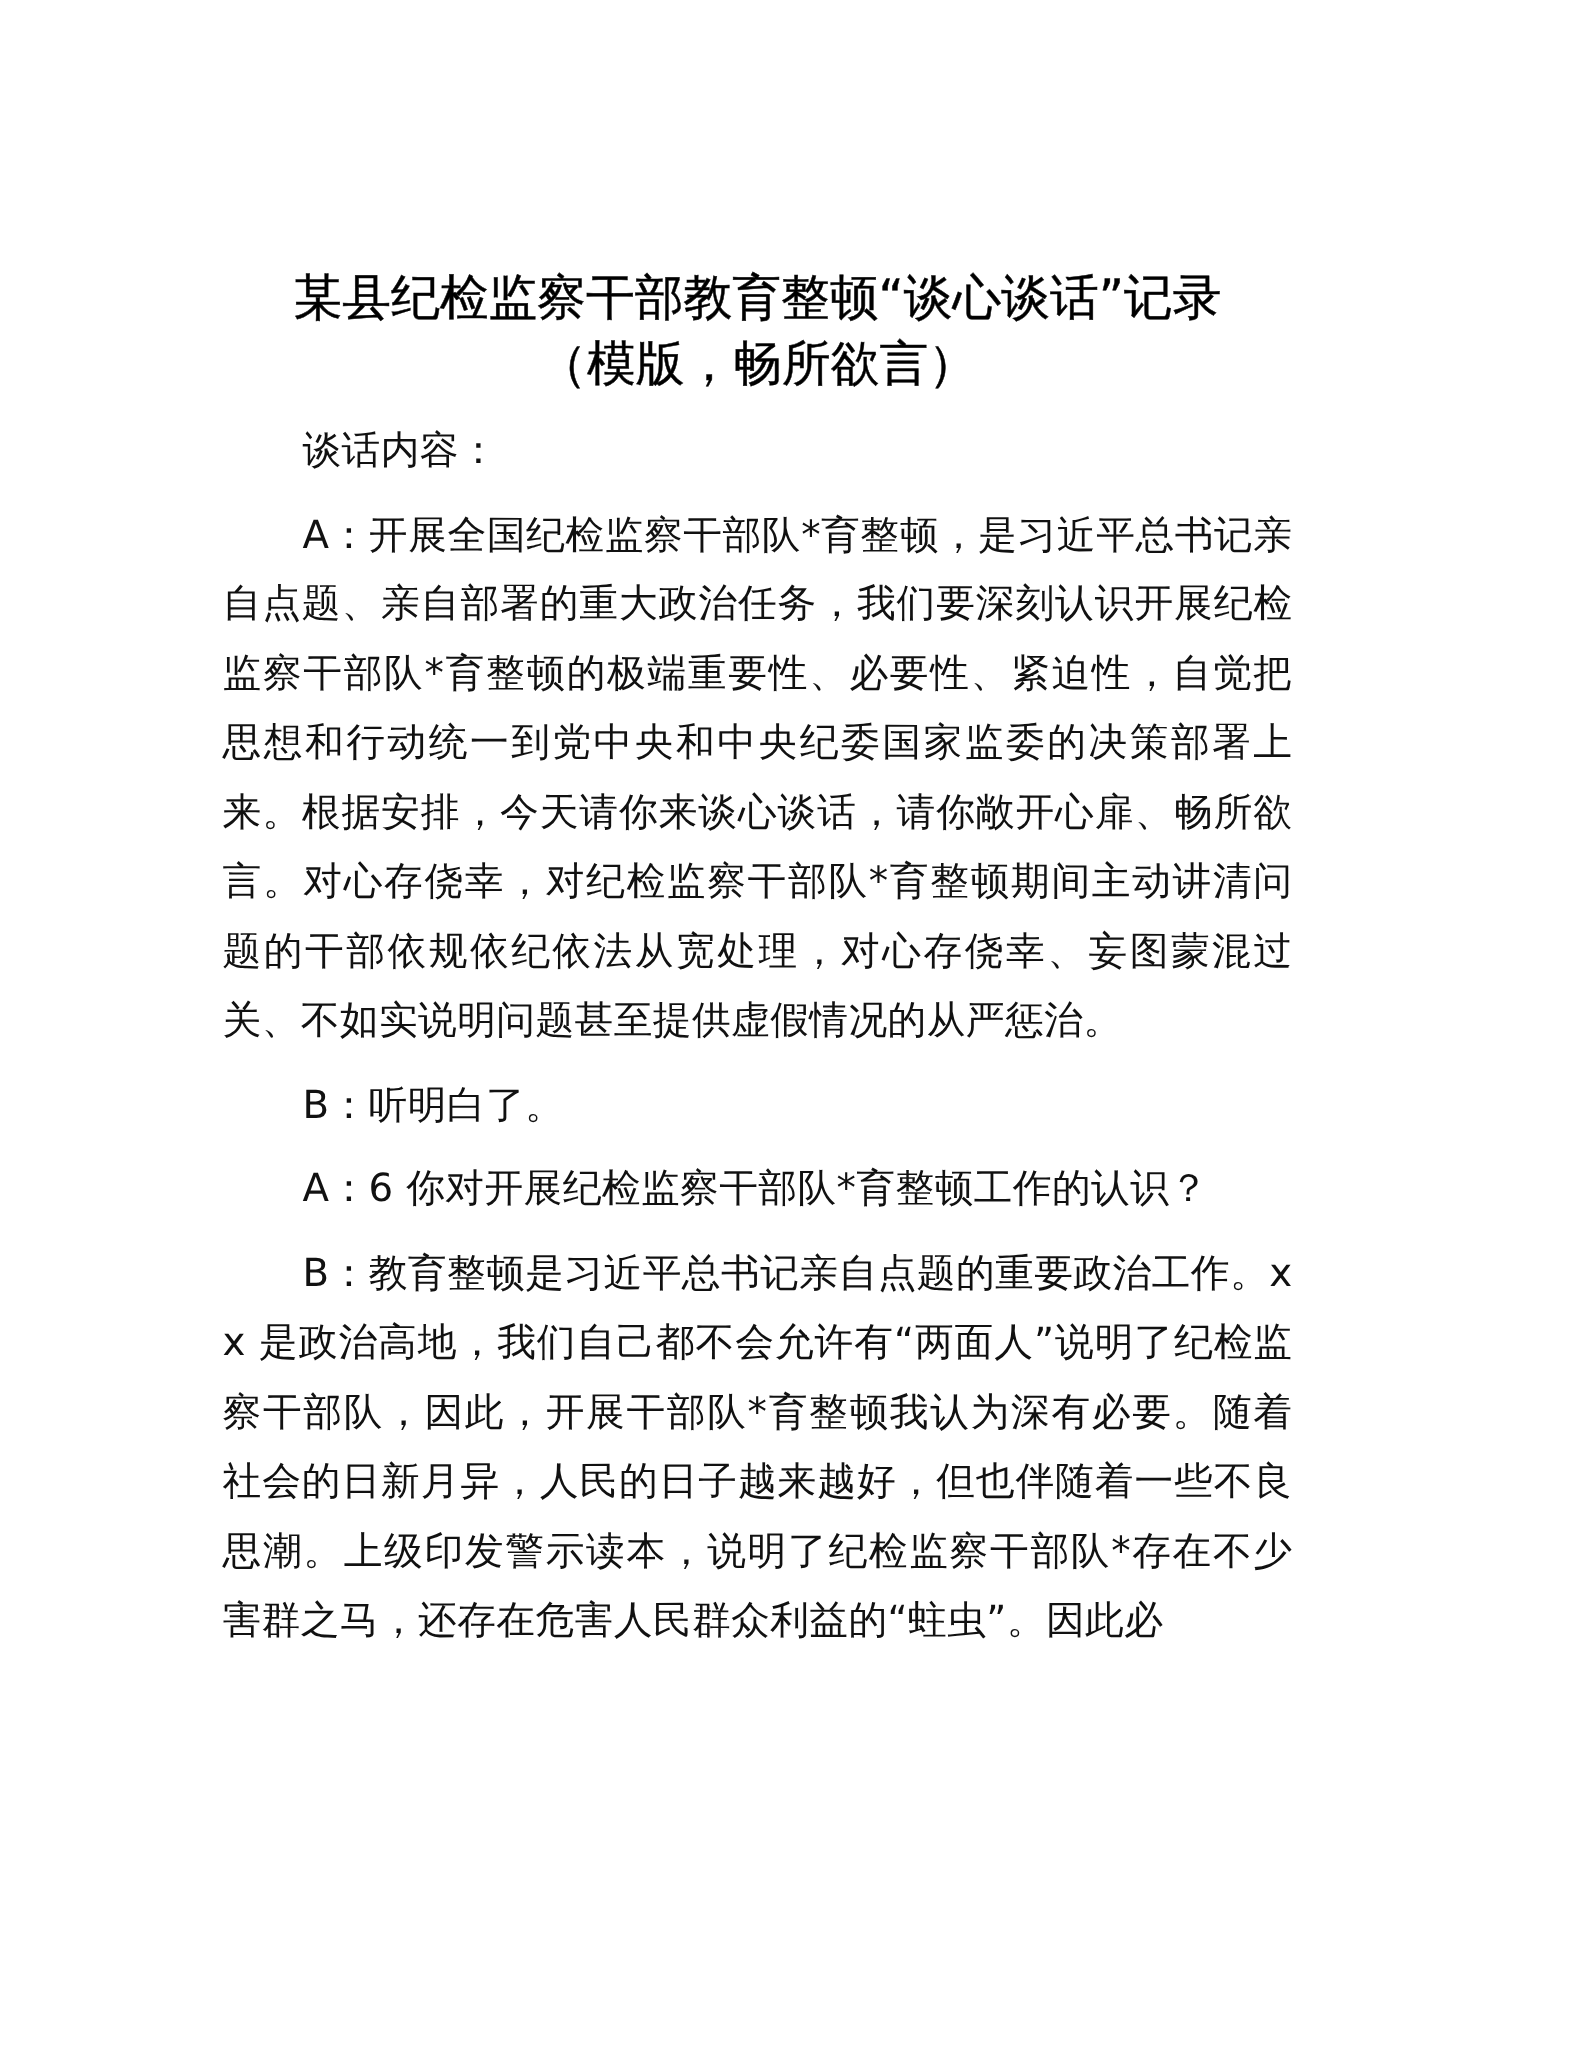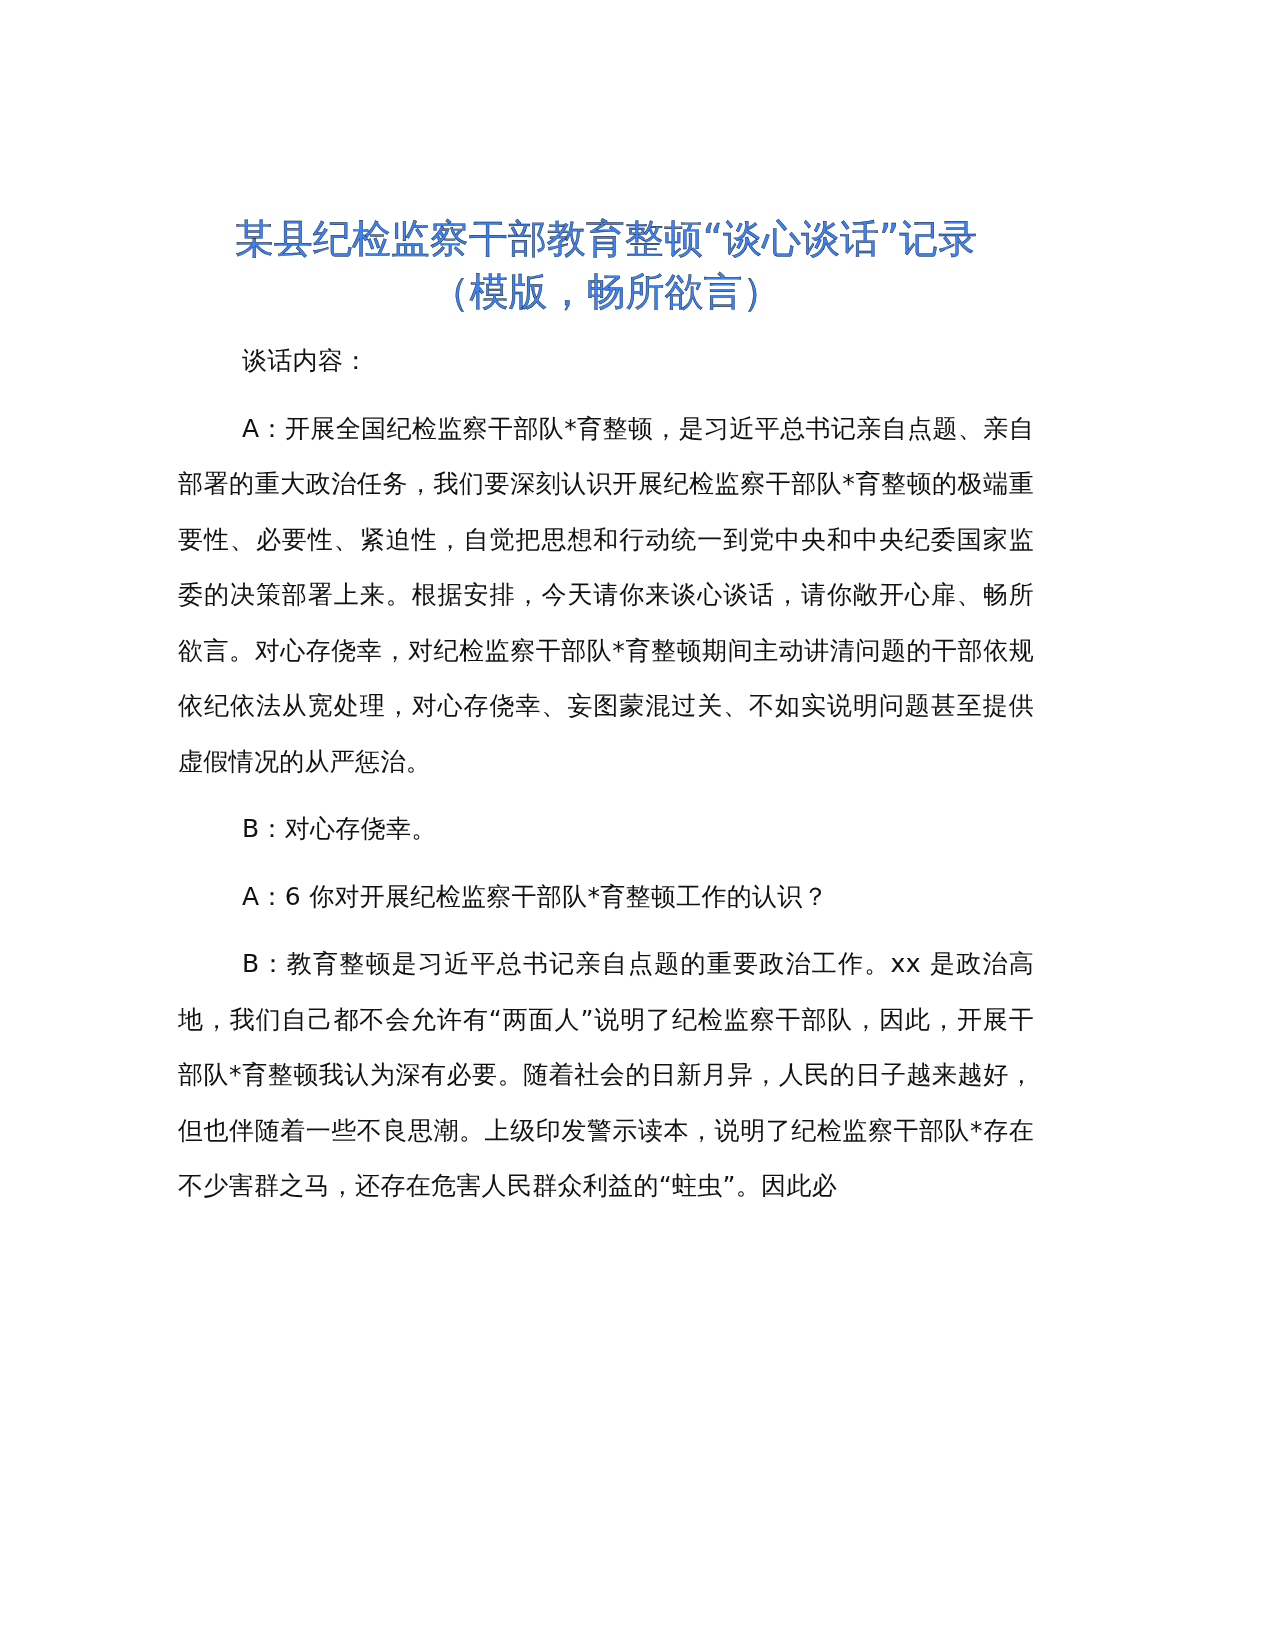"某县纪检监察干部教育整顿“谈心谈话”记录" .title { color: #3b82f6 -> #000000 }
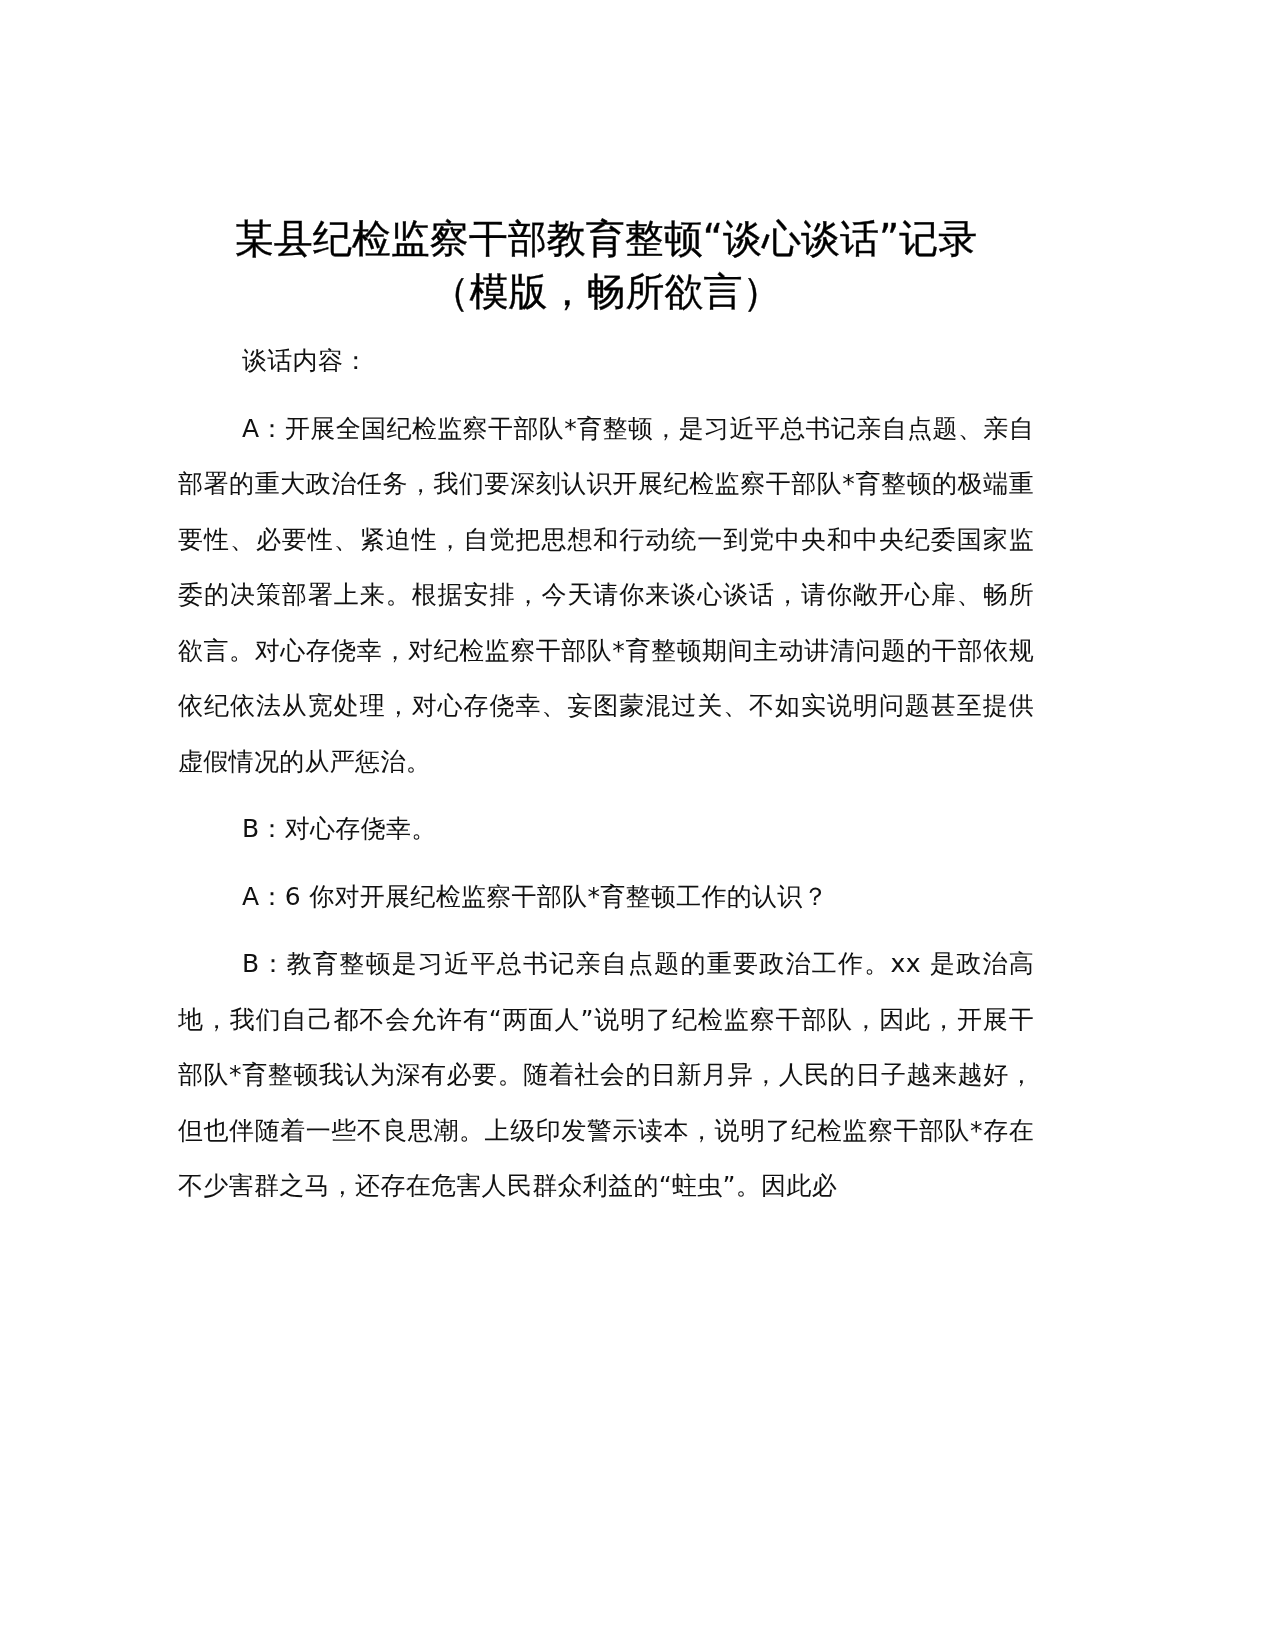"谈话内容：" .para { font-size: 25px -> 31px }
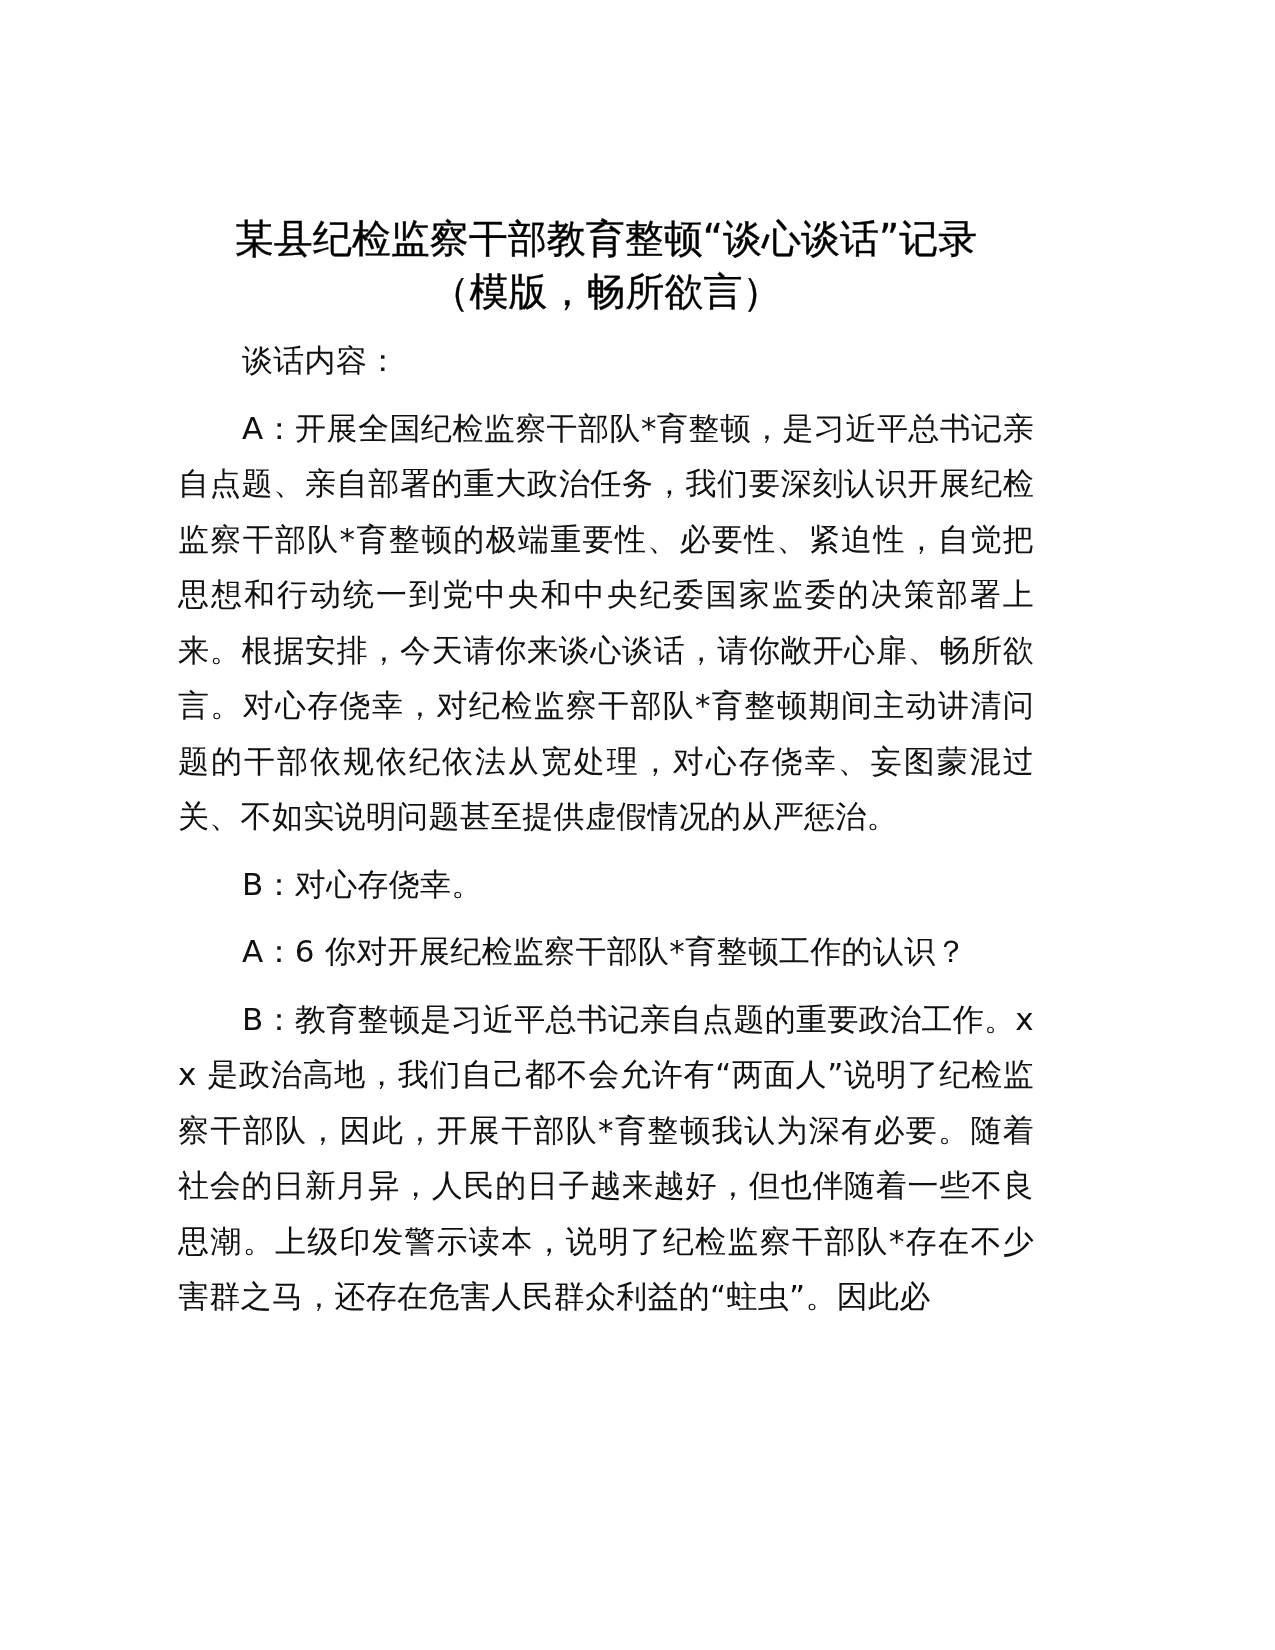"B：对心存侥幸。" p.para { text: 对心存侥幸 -> 听明白了 }
